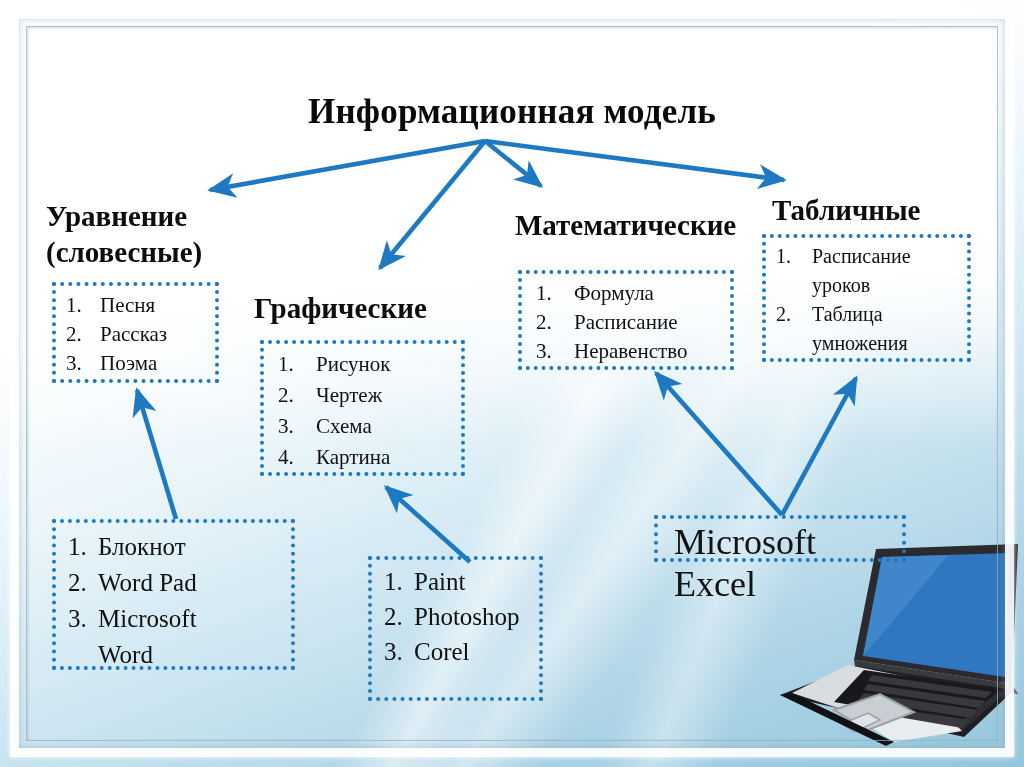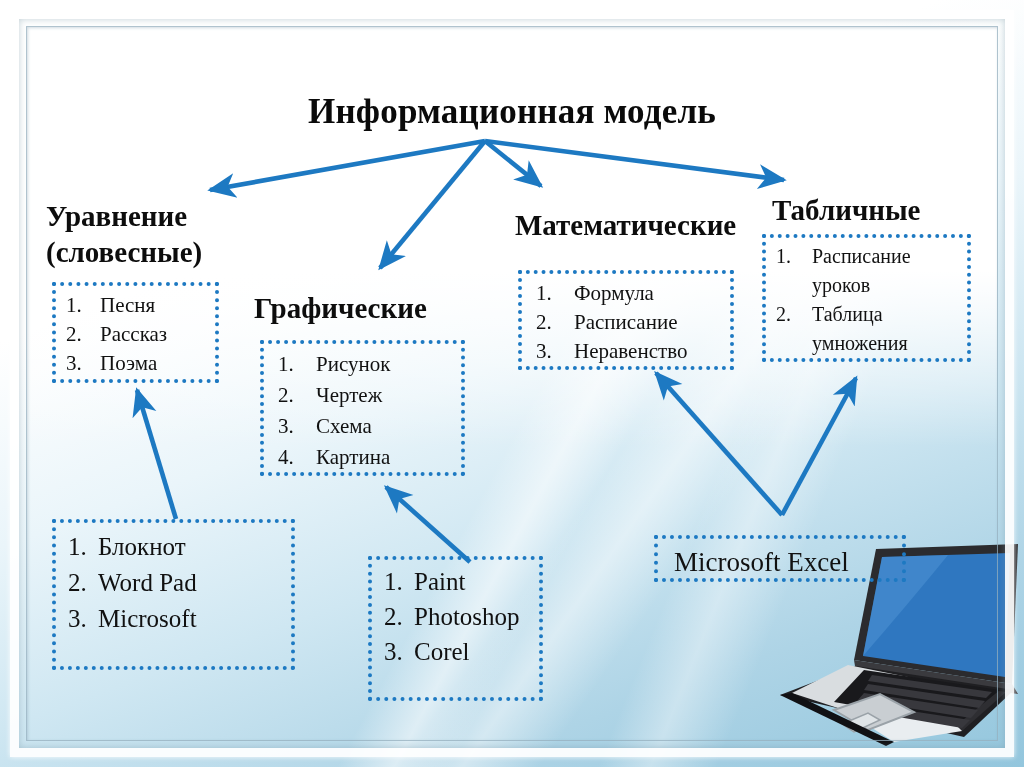"Microsoft Excel" #box-excel { font-size: 27px -> 36px; top: 535px -> 515px }
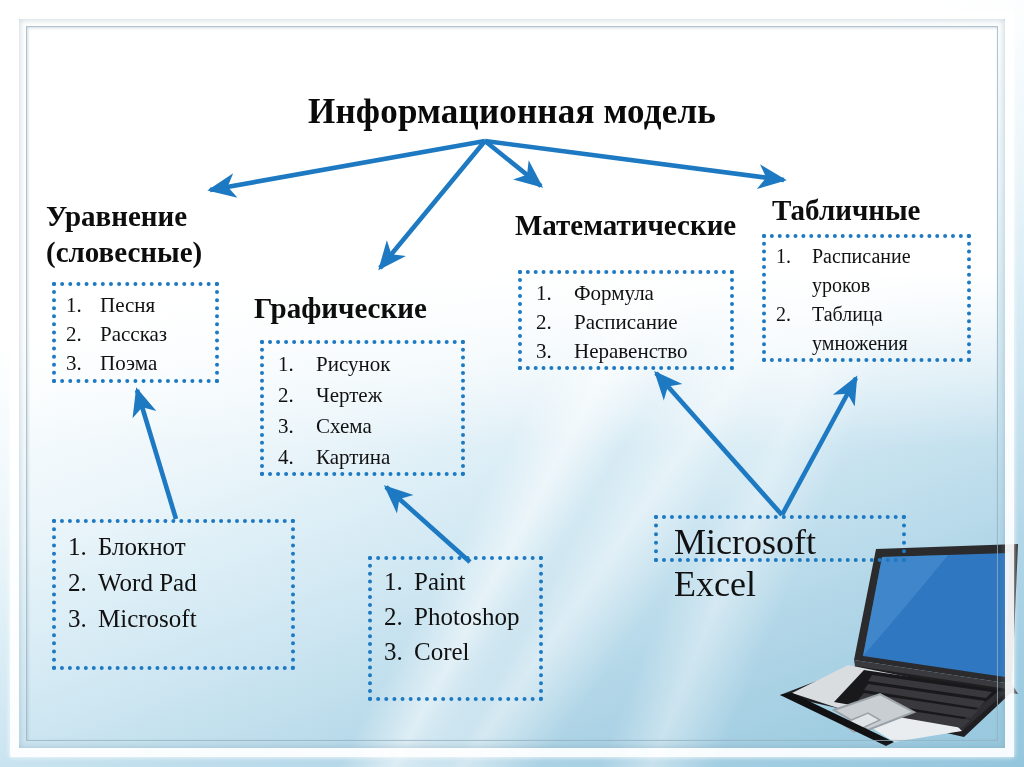"Word" li { html: none -> <li> <span></span> <span>Word</span> </li> }
